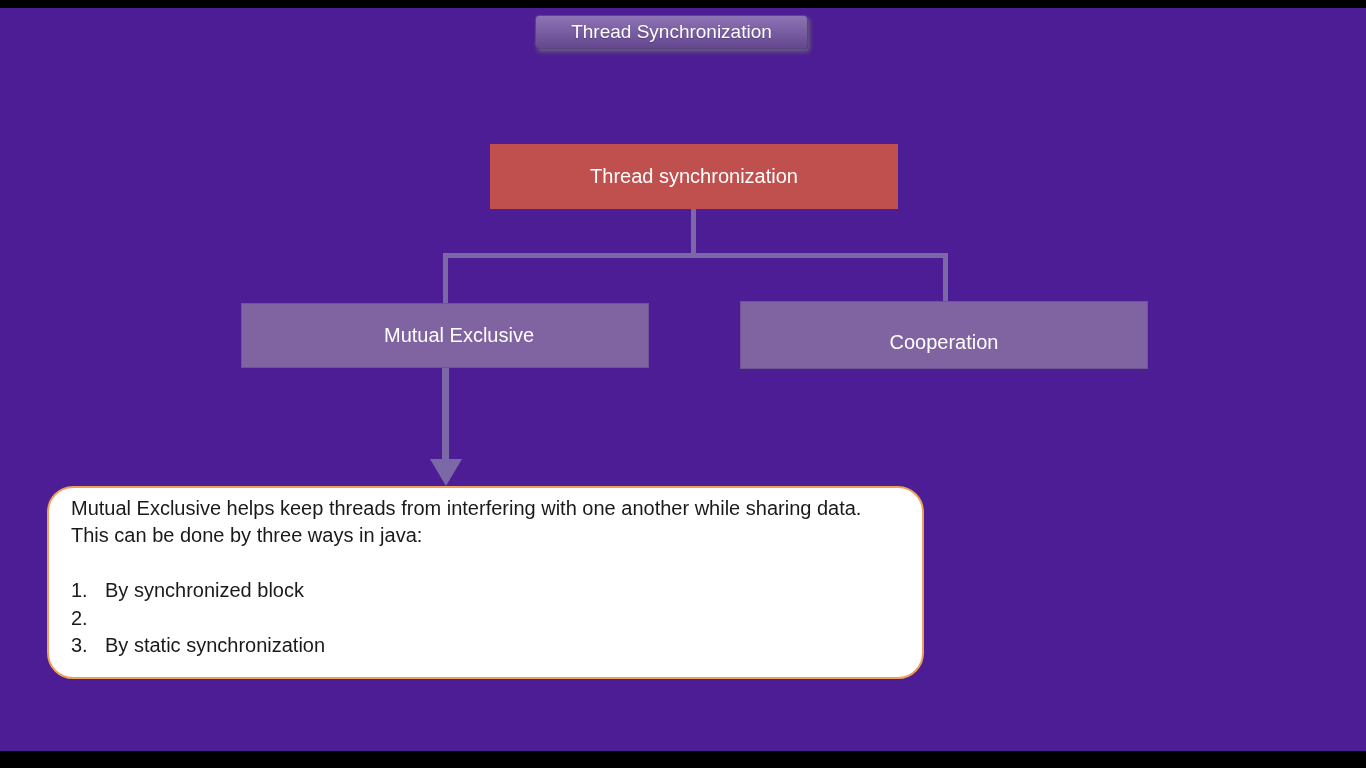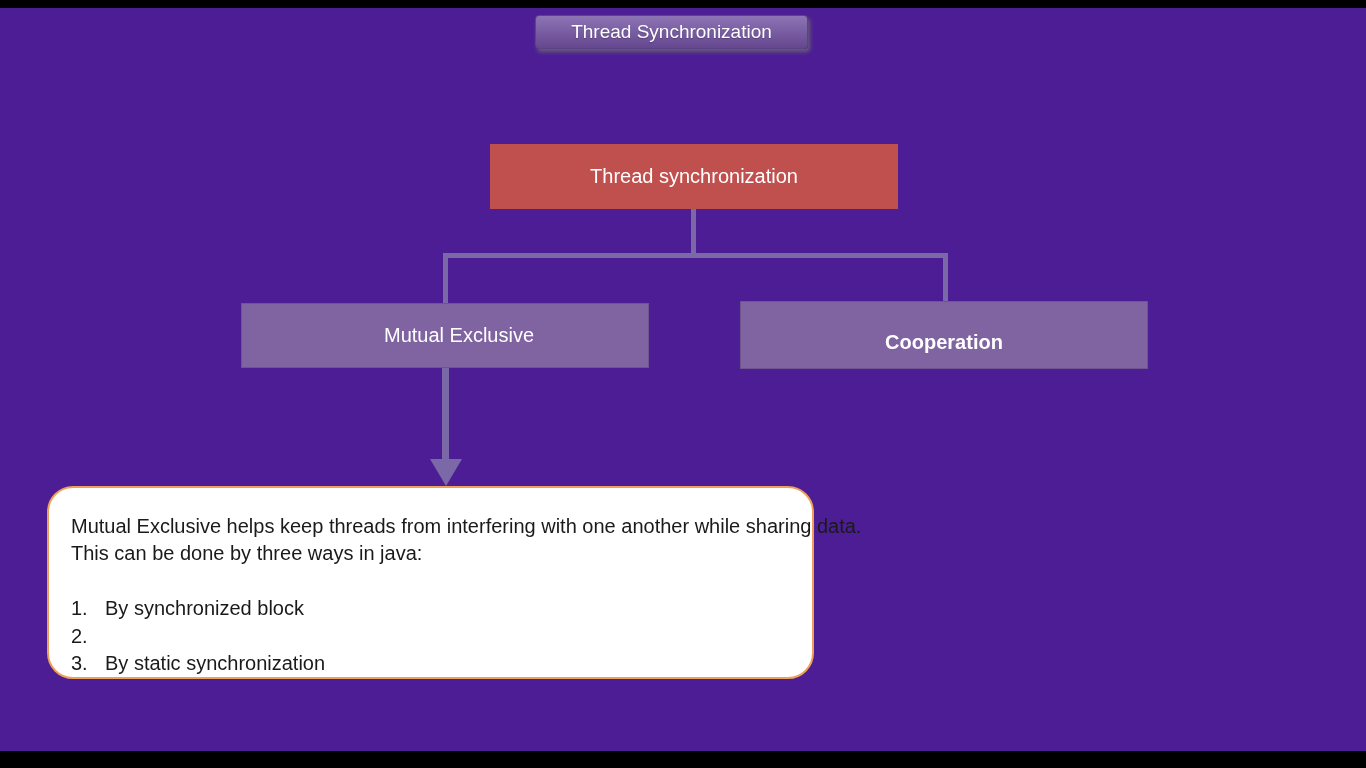"Cooperation" .node-right { font-weight: bold -> none }
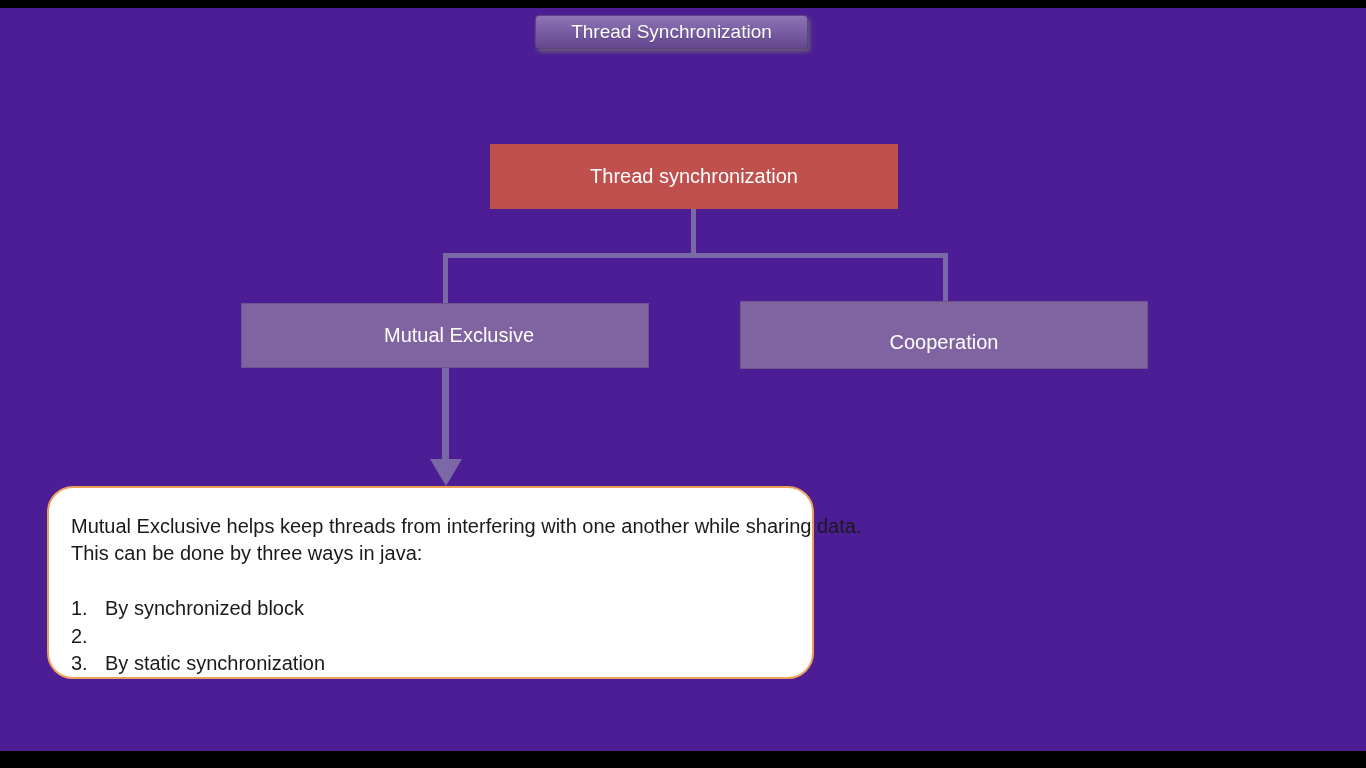"Mutual Exclusive helps keep threads" .note-box { padding: 25px 30px 0 22px -> 7px 30px 0 22px; width: 767px -> 877px }
